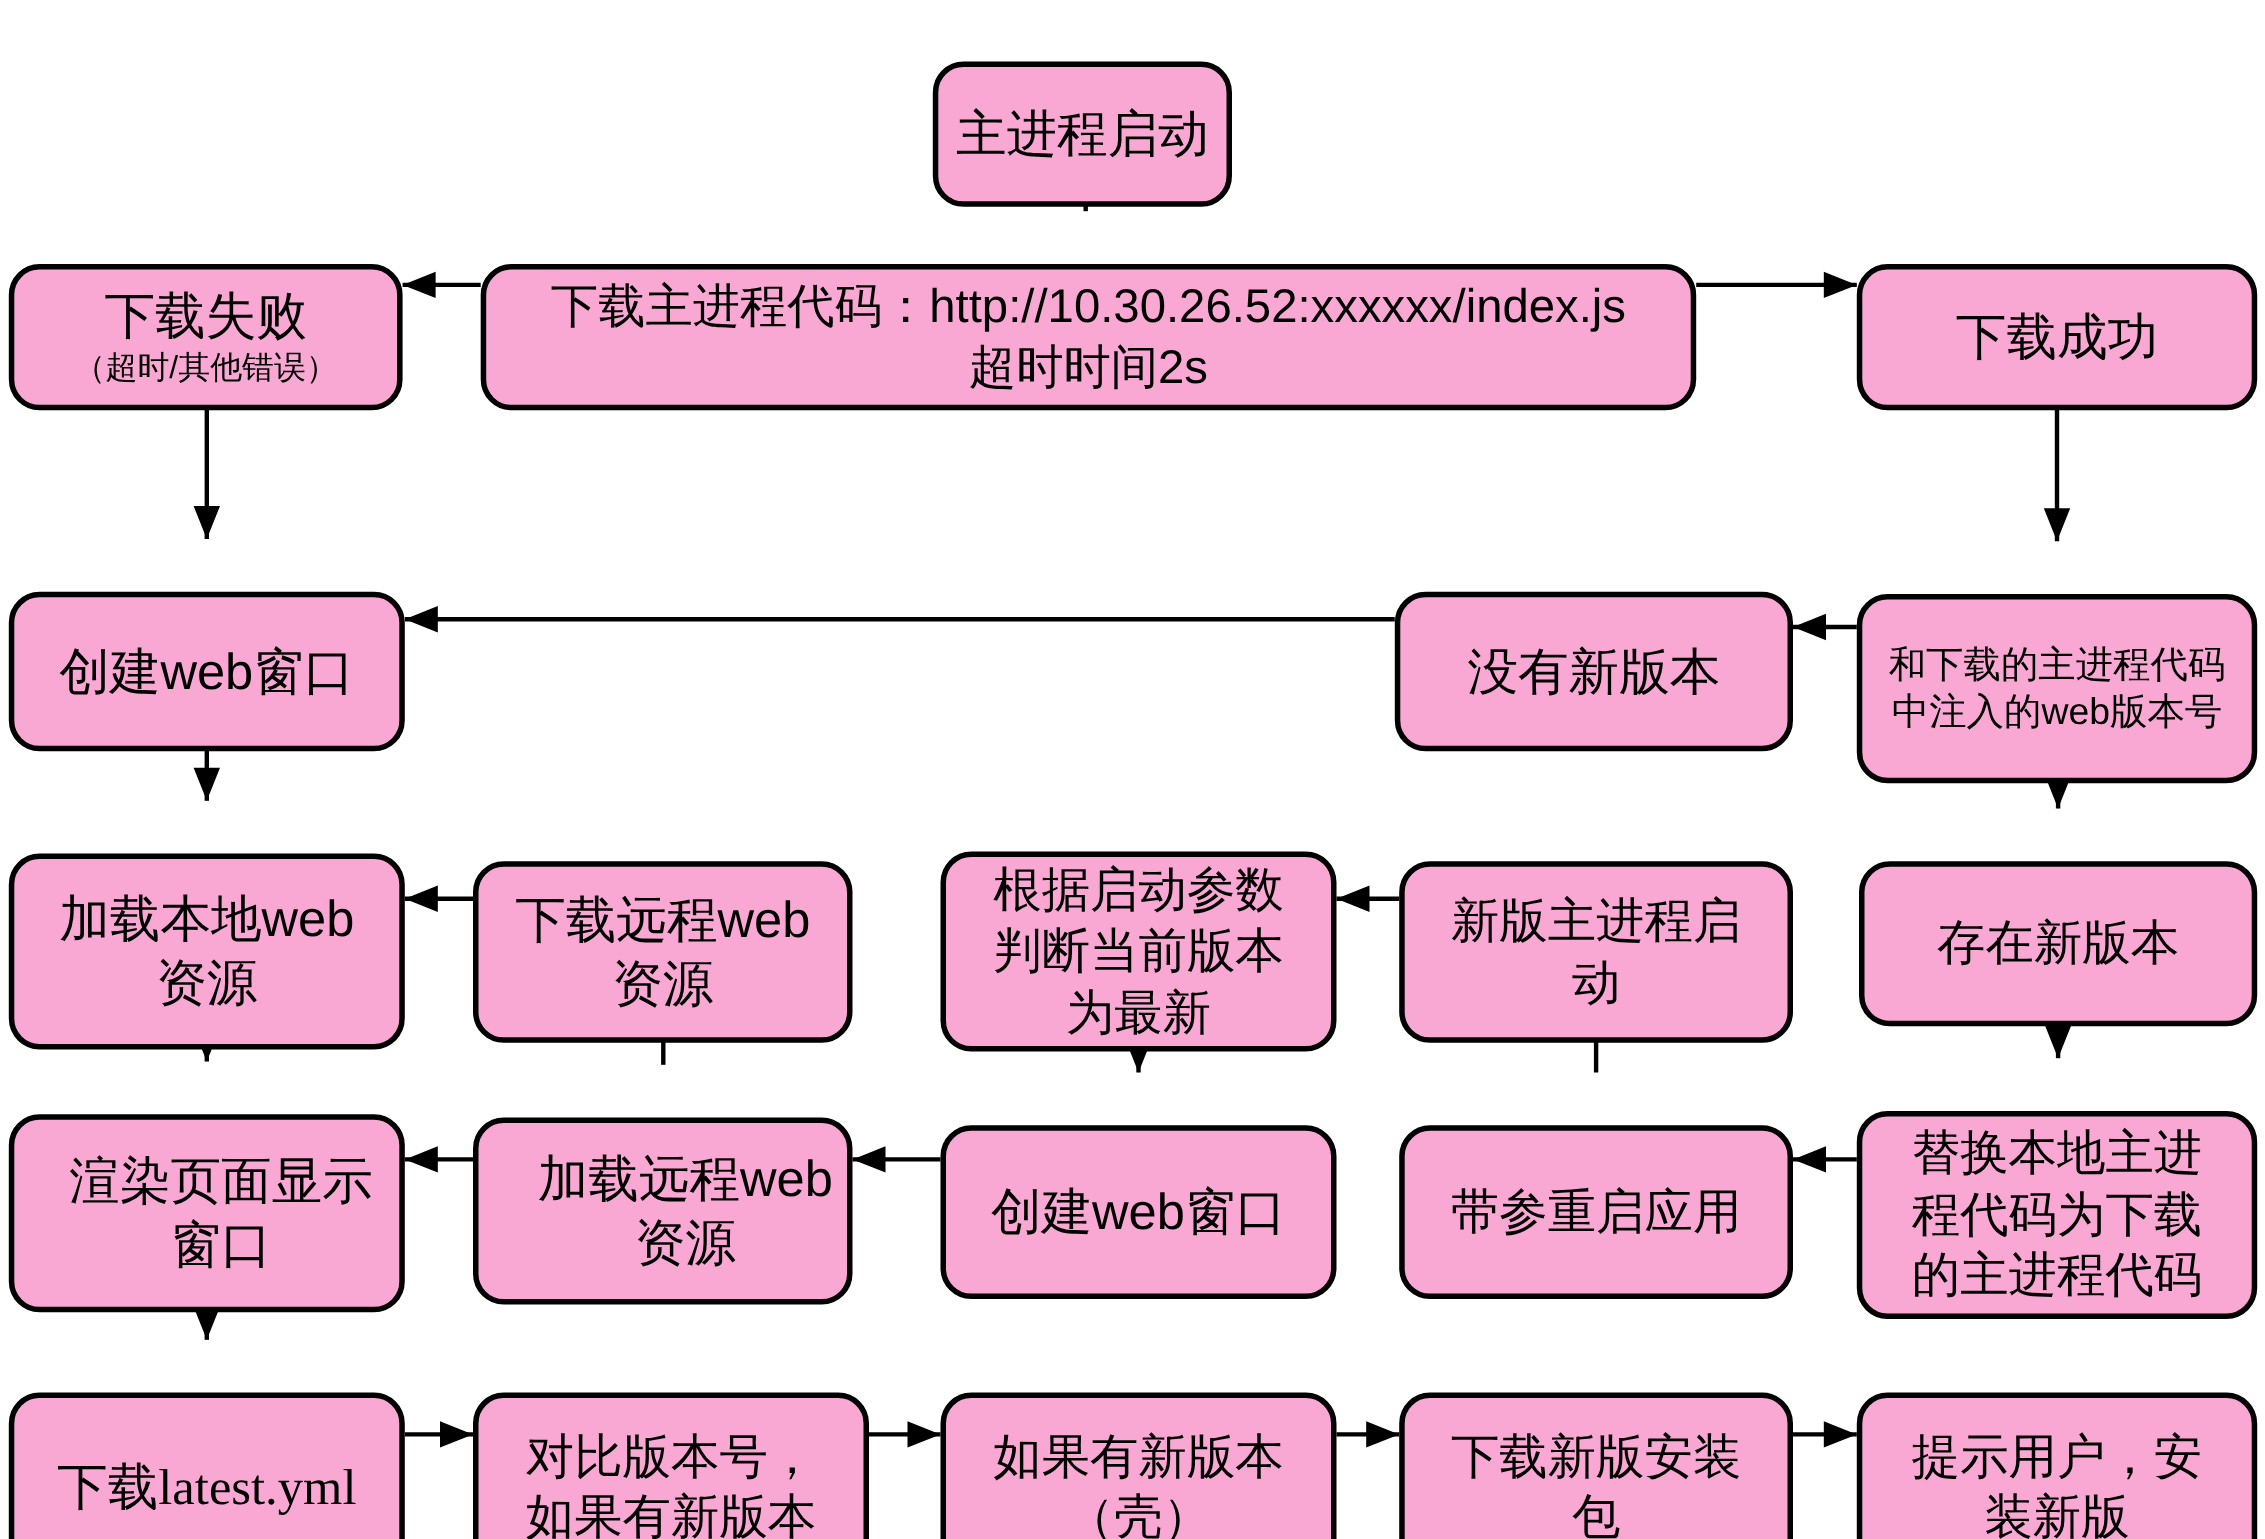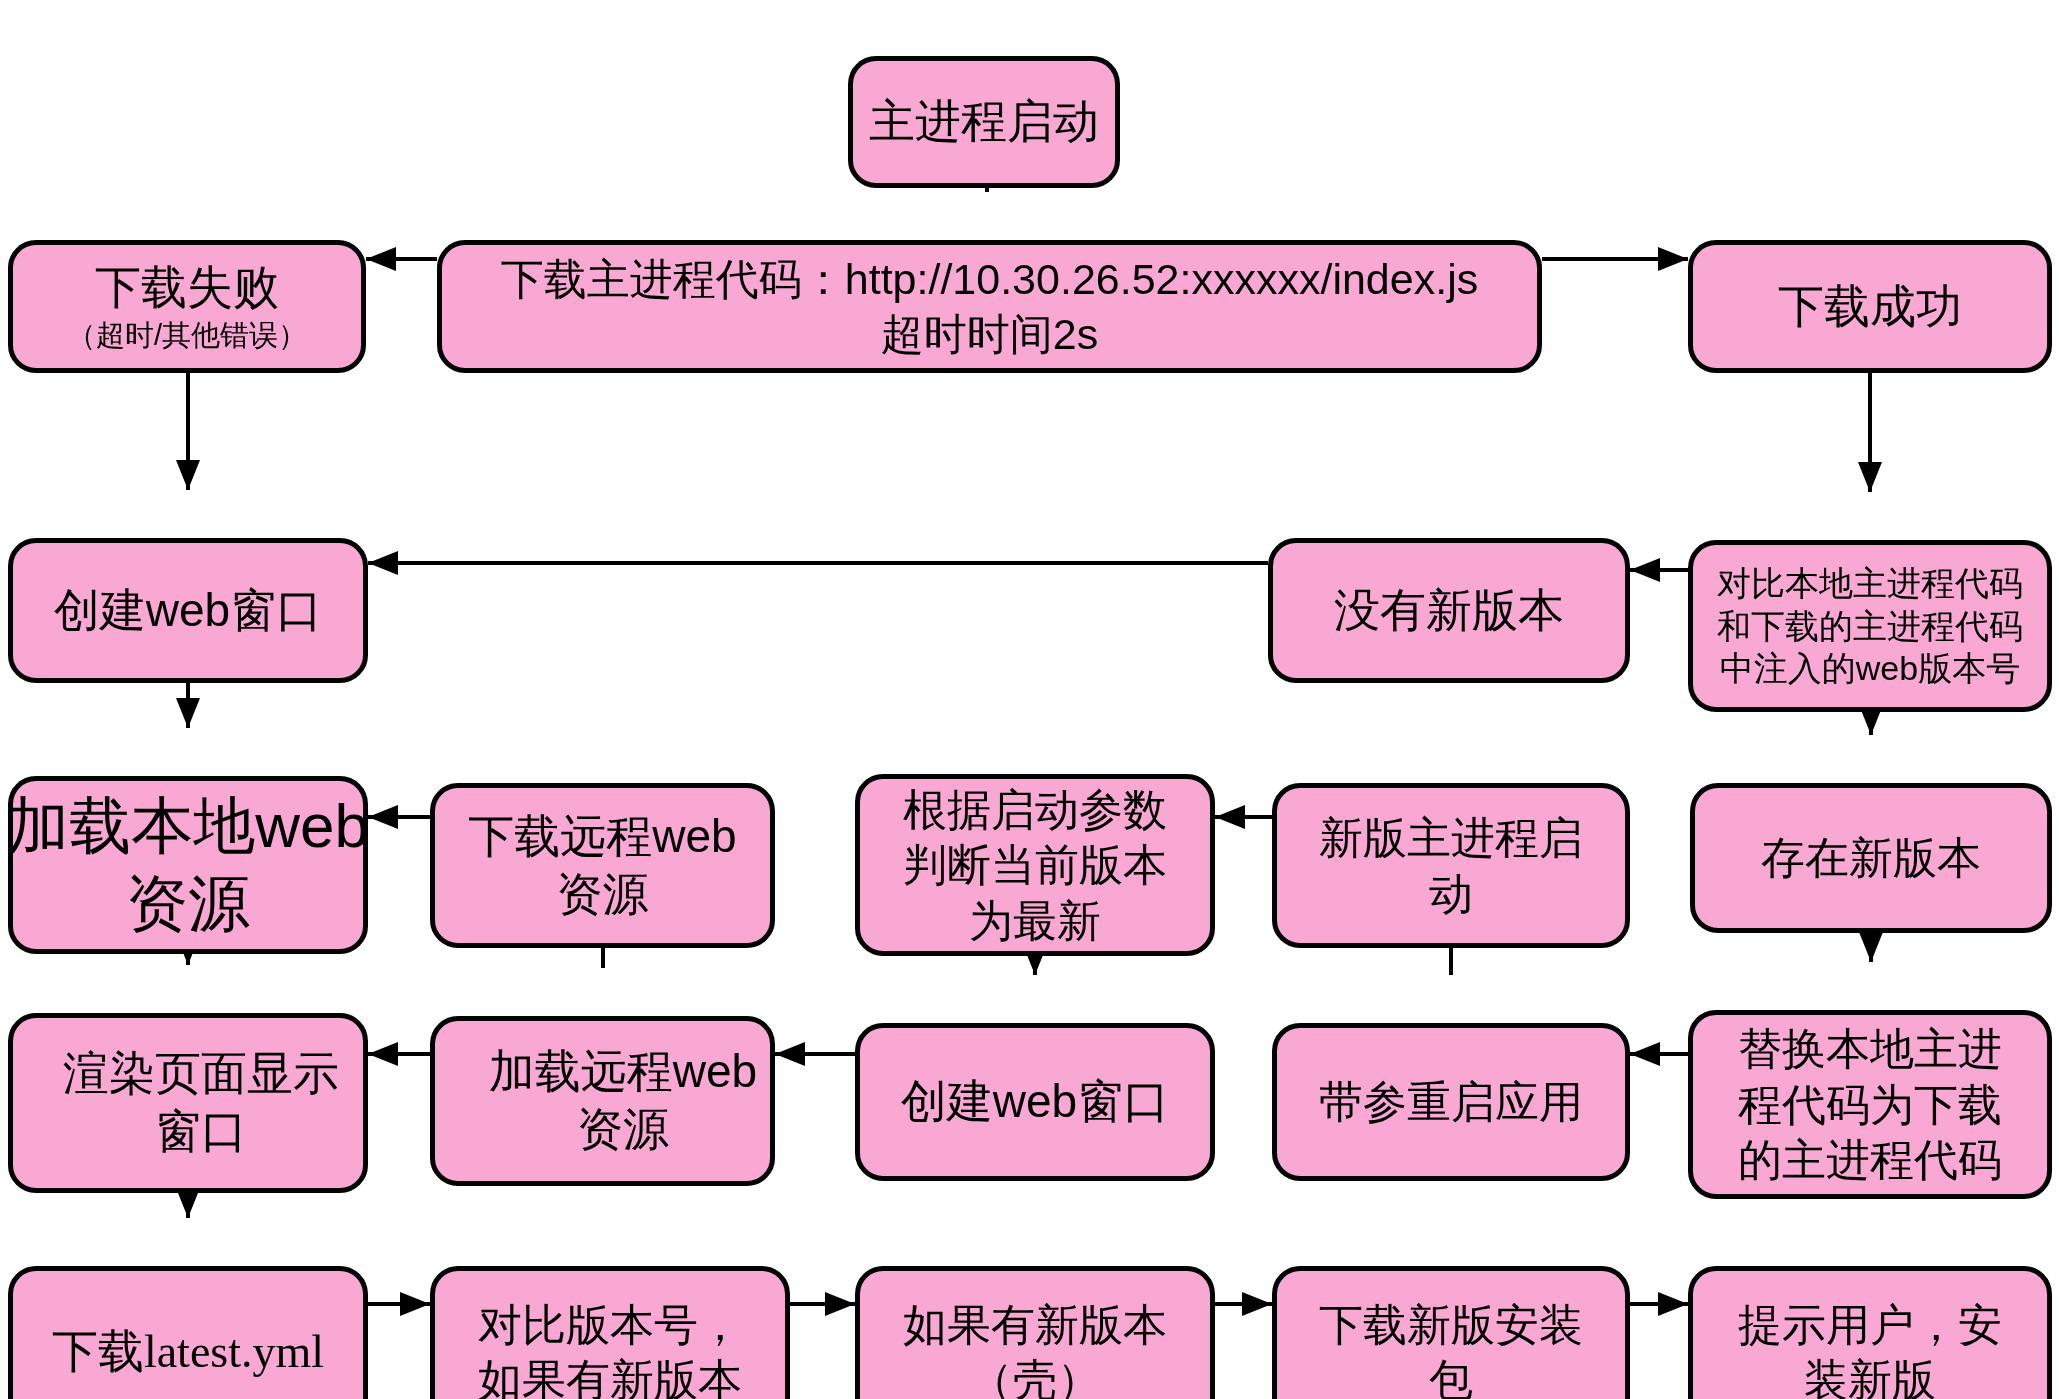"对比本地主进程代码" div.line { html: <div>对比本地主进程代码</div> -> none }
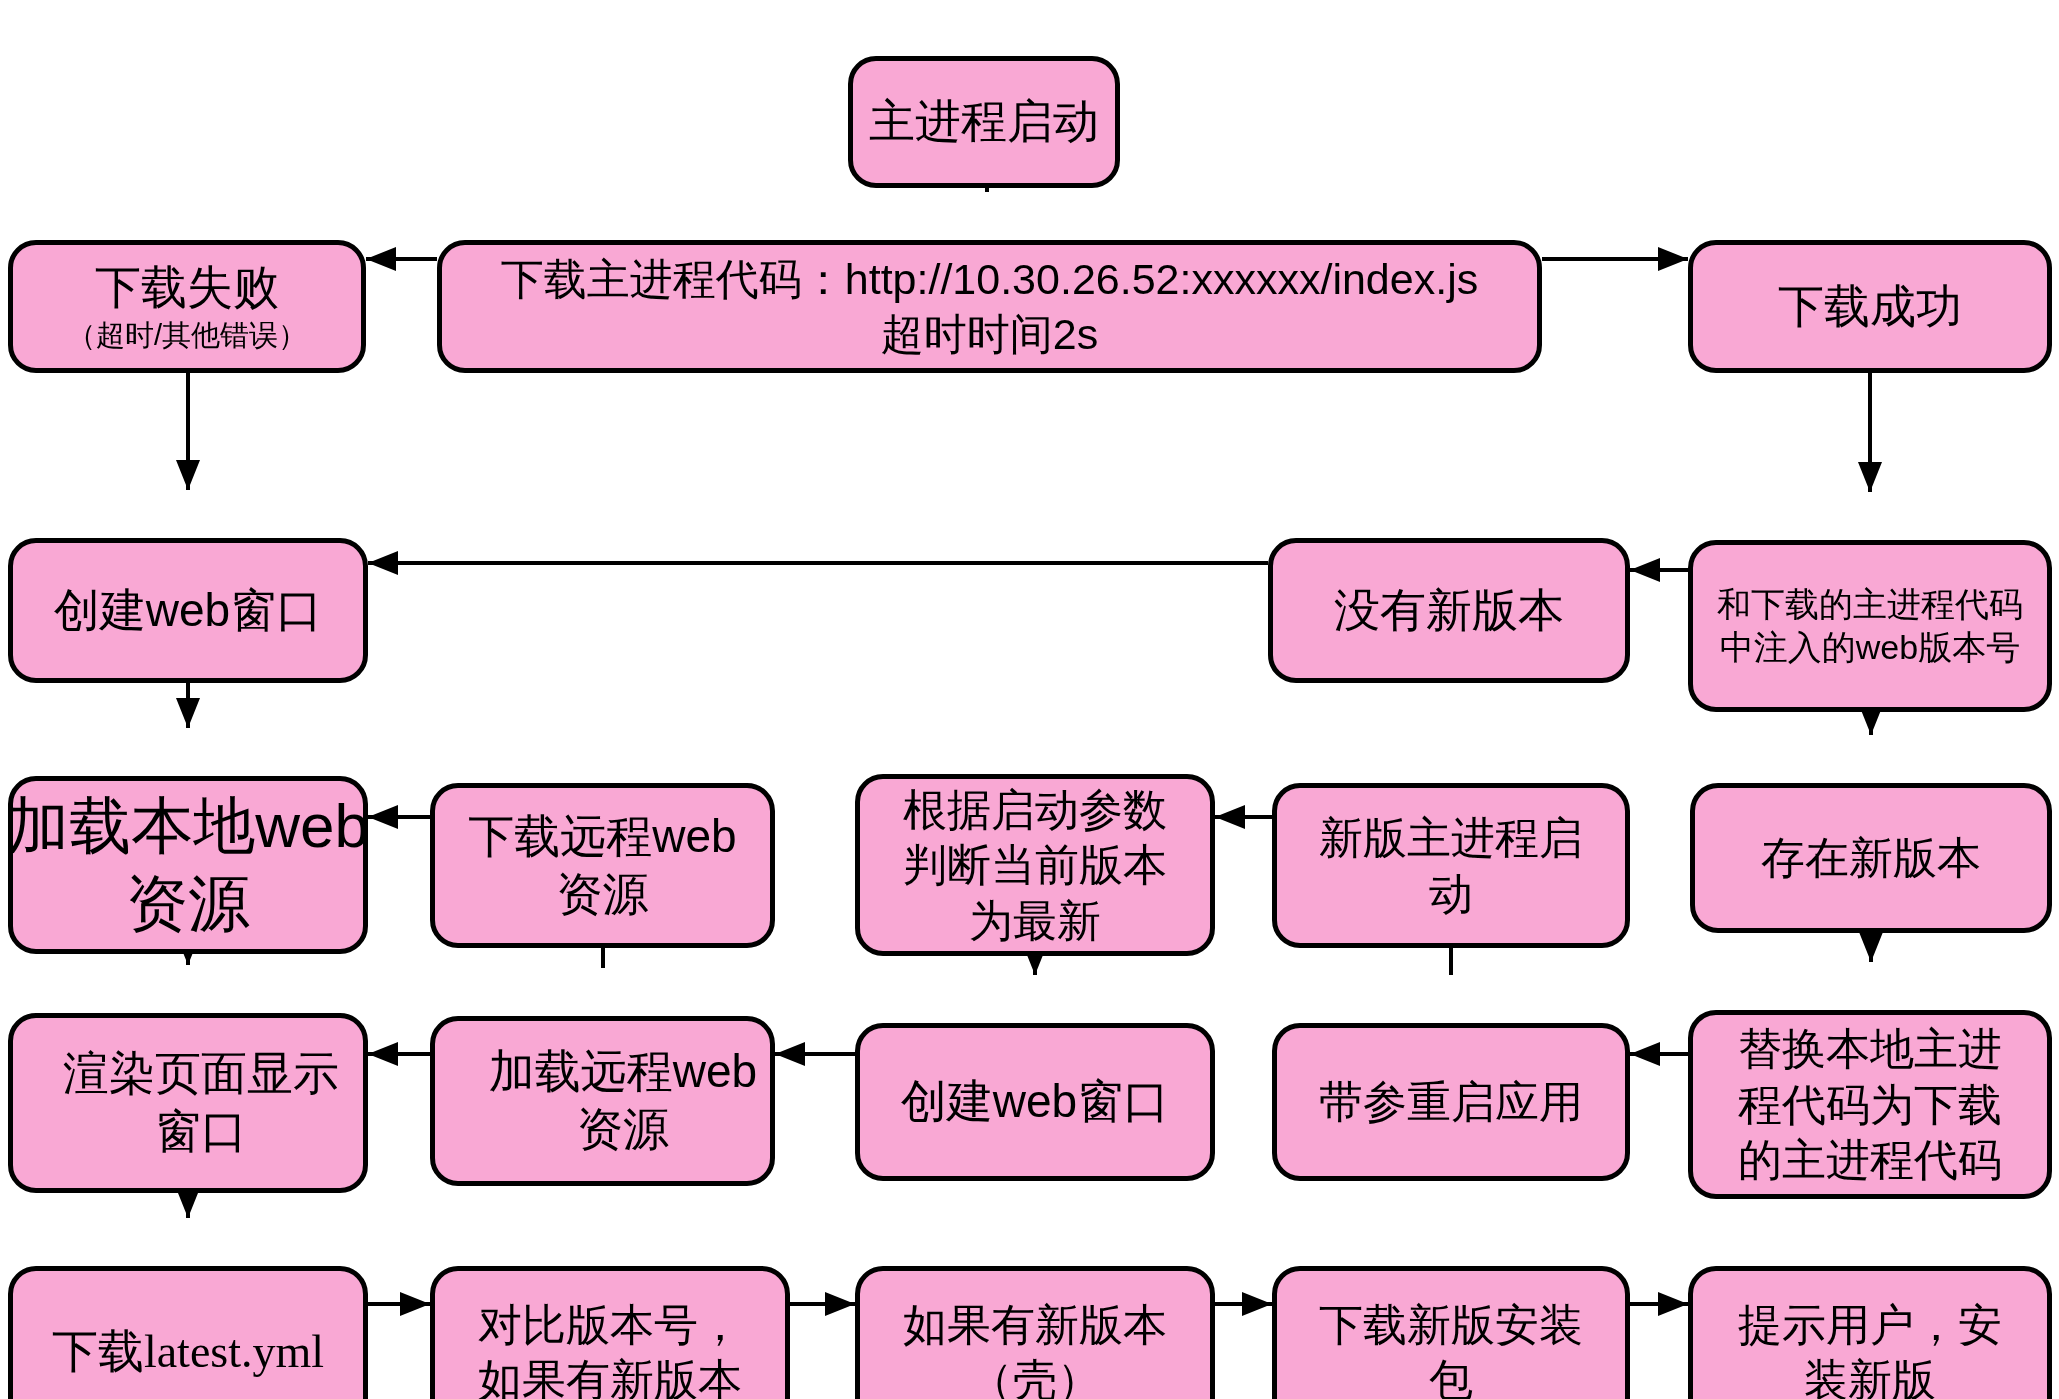"加载本地web" div.node { font-size: 62px -> 46px }
